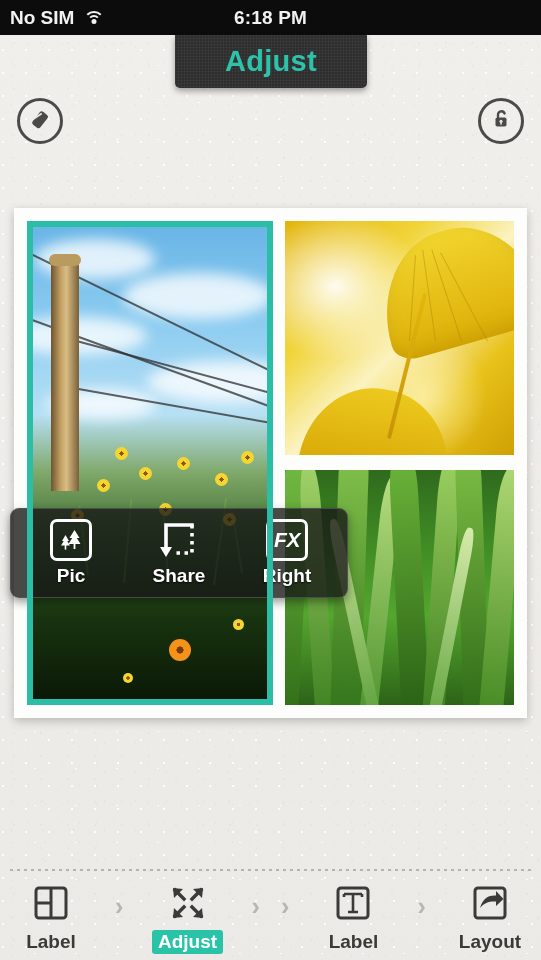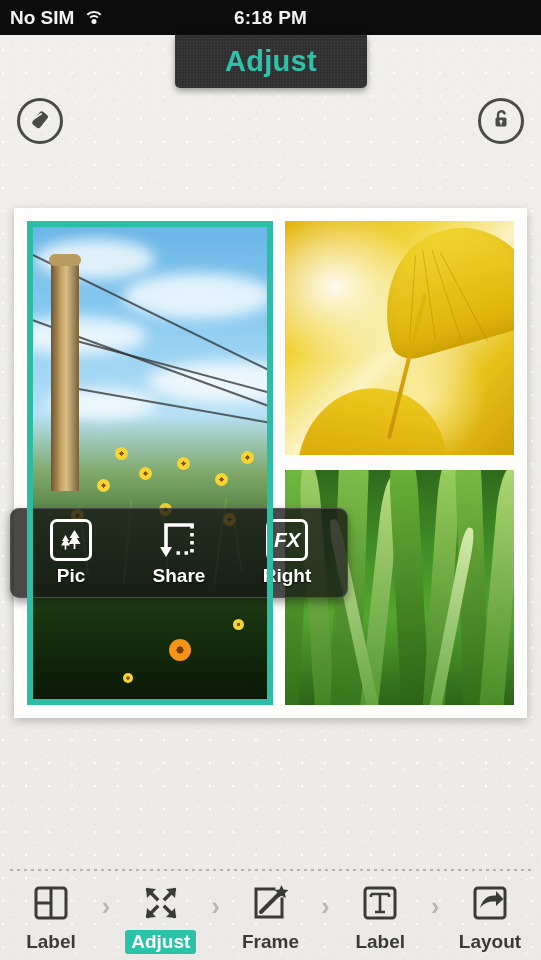"Frame" div.nav-item { html: <div> <span> <svg> <path></path> <line></line> <path></path> </svg> </span> <span>Frame</span> </div> -> none }
